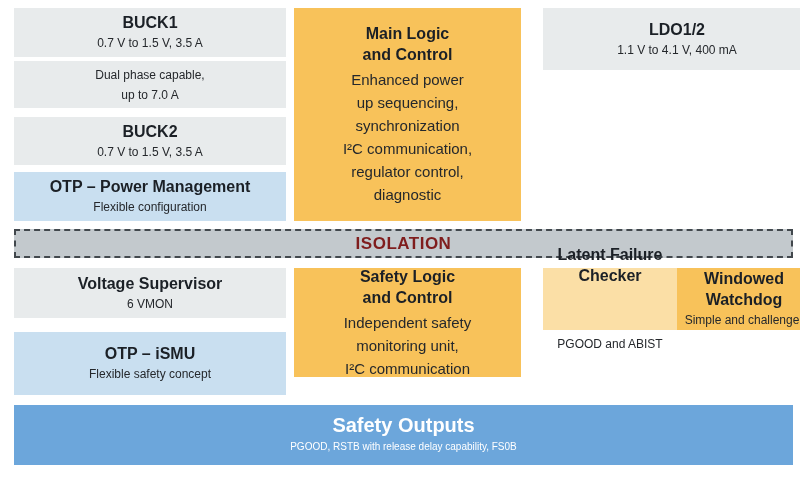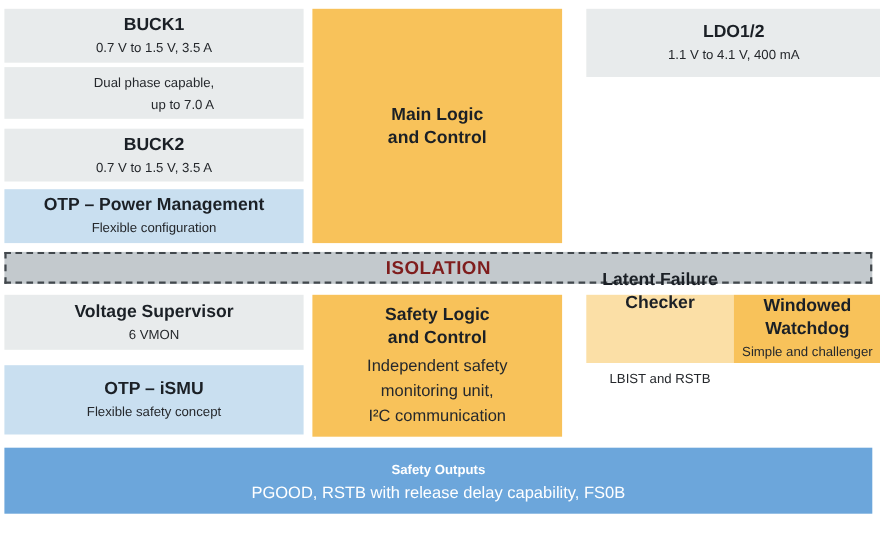"BUCK1" .page { padding: 8px 7px 11px 4px -> 8px 7px 11px 14px }
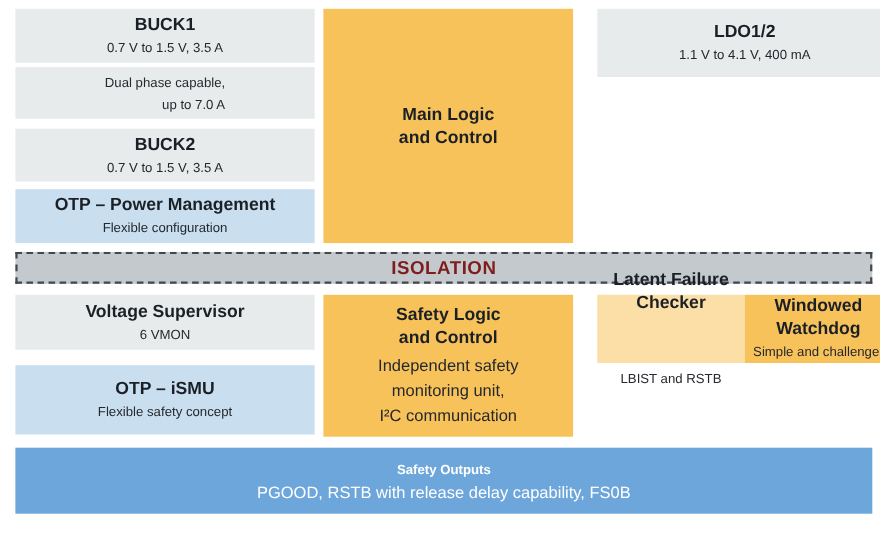"Dual phase capable," .mb9 { text-align: right -> none }
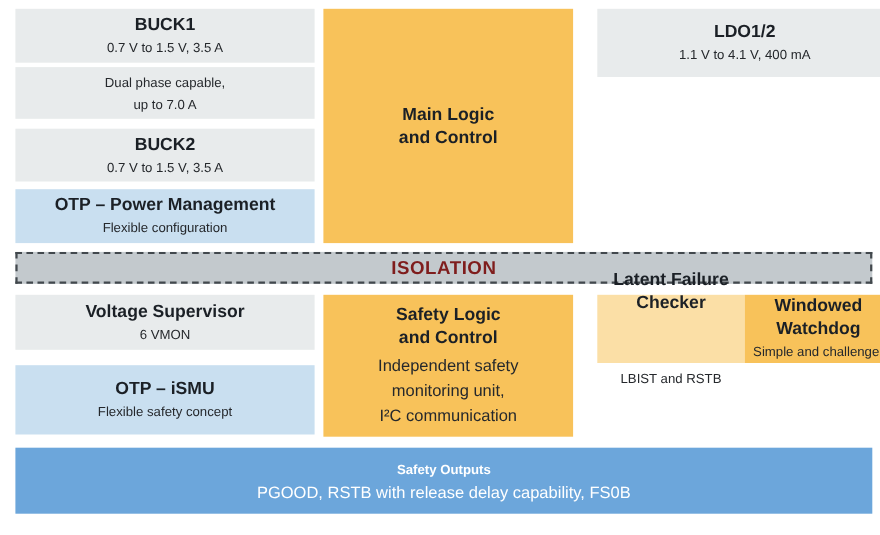"Enhanced power" div.body { html: none -> <div>Enhanced power up sequencing, synchronization I²C communication, regulator control, diagnostic</div> }
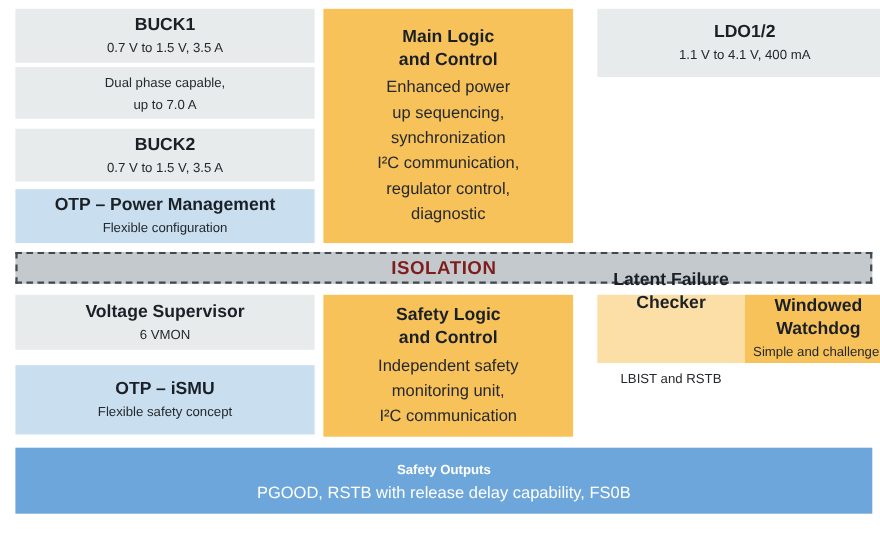"Safety Logic" .h137 { height: 129px -> 109px }
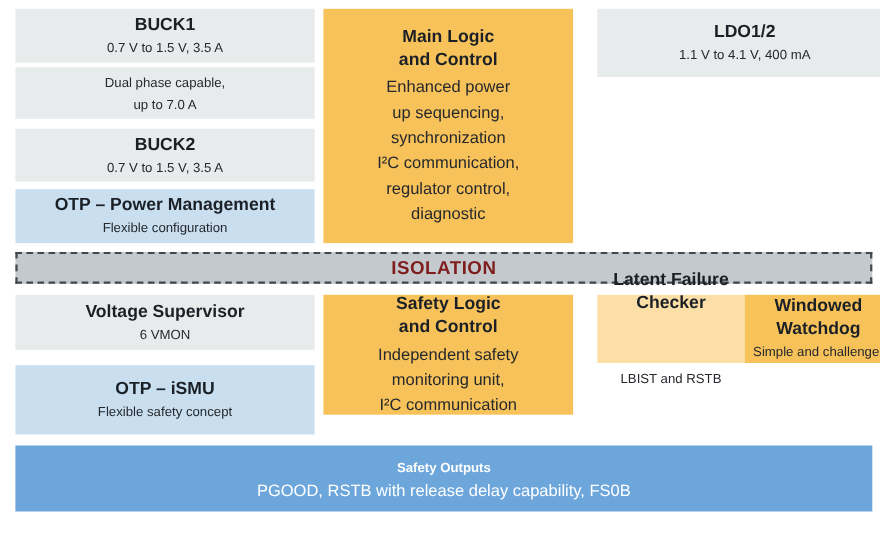"LBIST and RSTB" div.s { text: LBIST and RSTB -> PGOOD and ABIST }
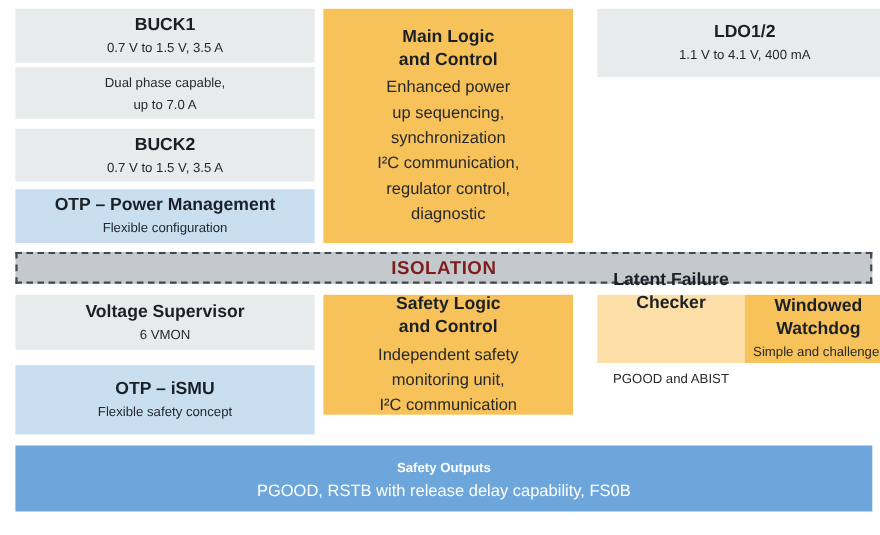"Safety Outputs" .bar .t { font-size: 12px -> 20px }
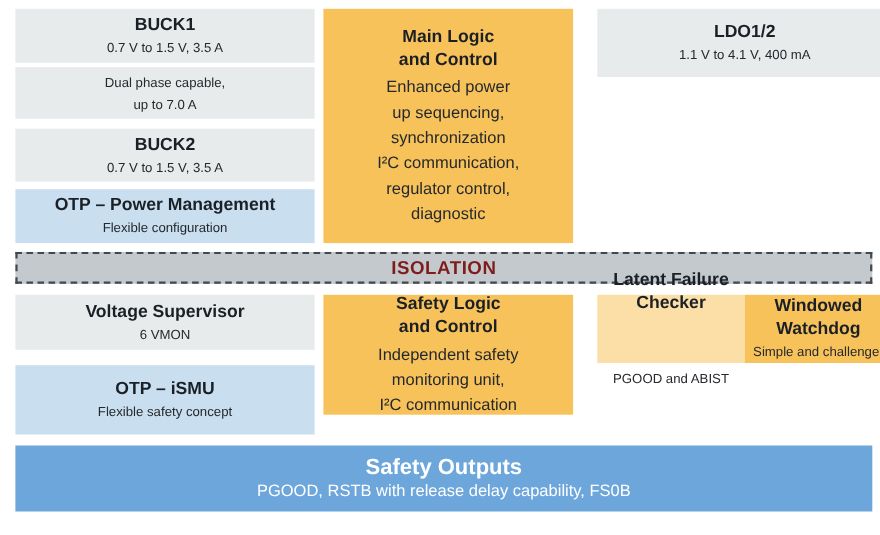"PGOOD, RSTB with release delay" .bar .s { font-size: 15px -> 10px }
